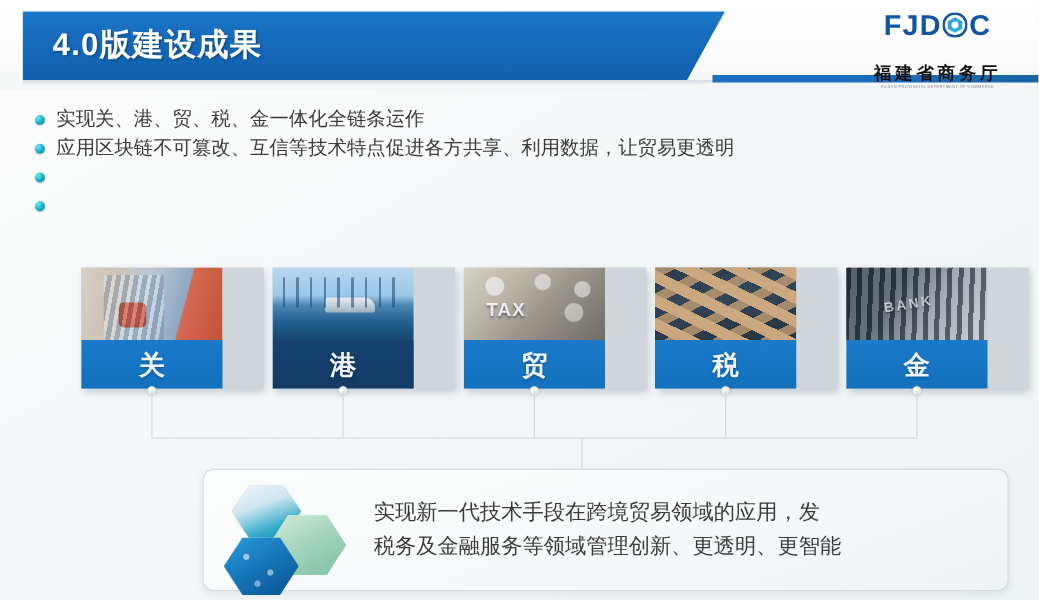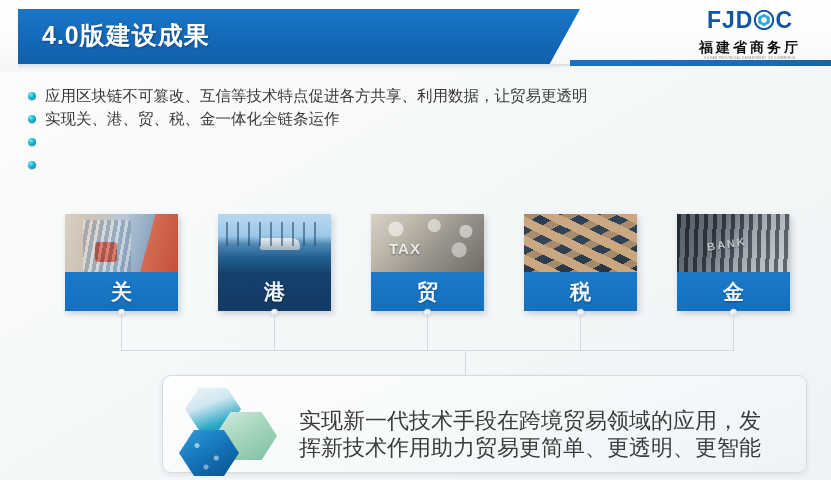"福建省商务厅" .logo-cn { margin-top: 7px -> 18px }
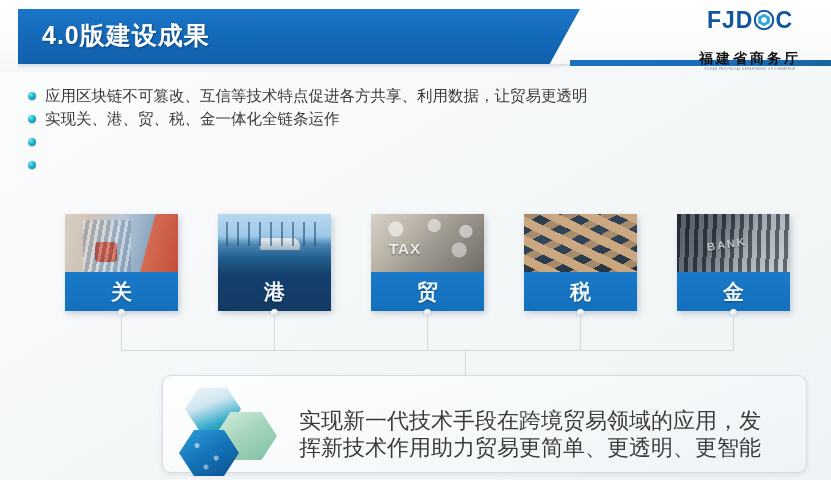"应用区块链不可篡改、互信等技术特点促进各方共享、利用数据，让贸易更透明" div.bullet-row { order: before "实现关、港、贸、税、金一体化全链条运作" -> after "实现关、港、贸、税、金一体化全链条运作" }
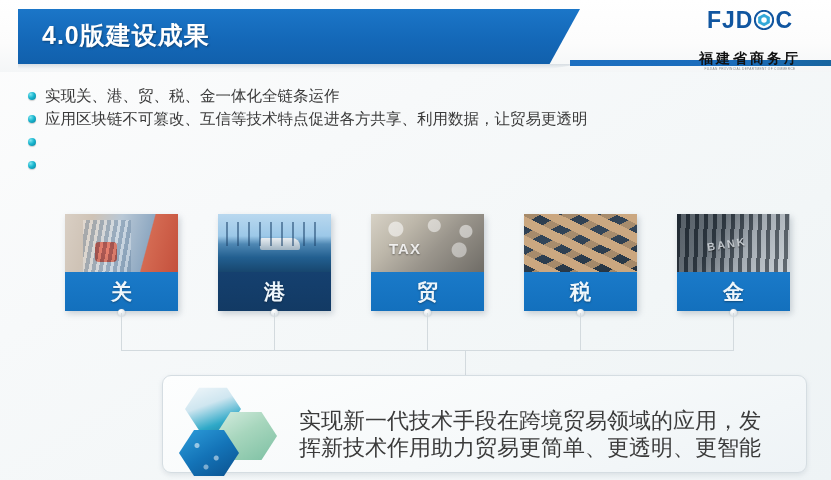"TAX" .card { padding-left: none -> 33px }
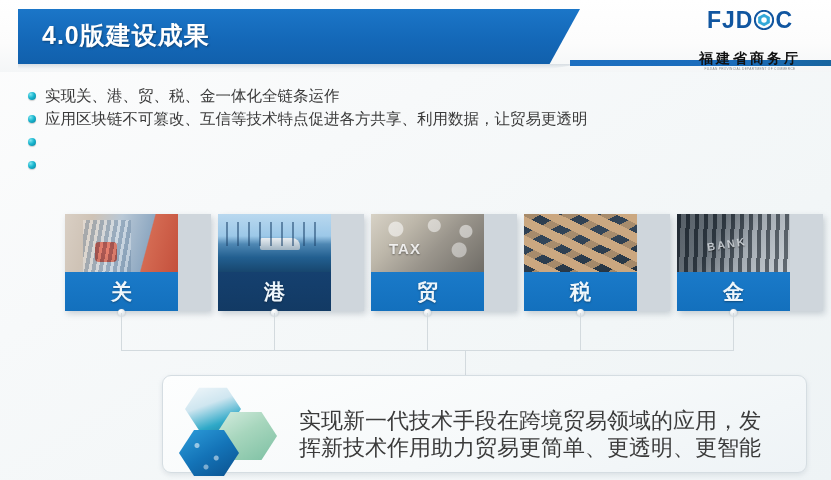"实现新一代技术手段在跨境贸易领域的应用，发" .box-text { font-size: 22px -> 17px; top: 31px -> 20px }
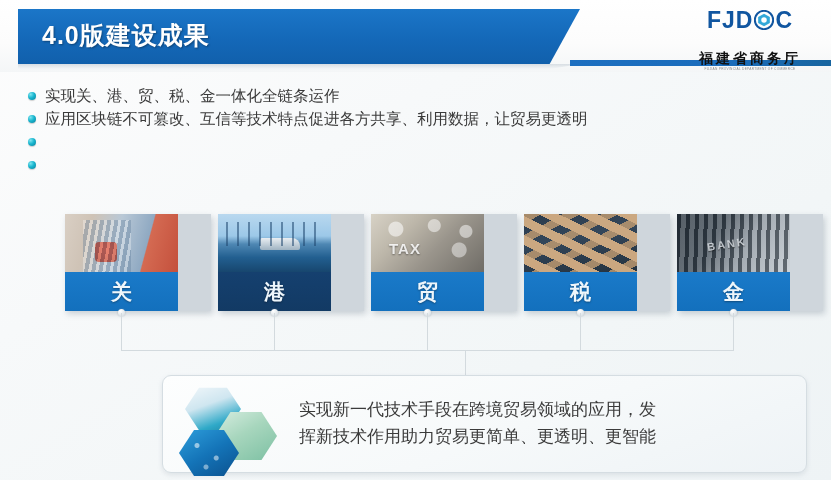"挥新技术作用助力贸易更简单、更透明、更智能" div { text: 挥新技术作用助力贸易更简单 -> 税务及金融服务等领域管理创新 }
